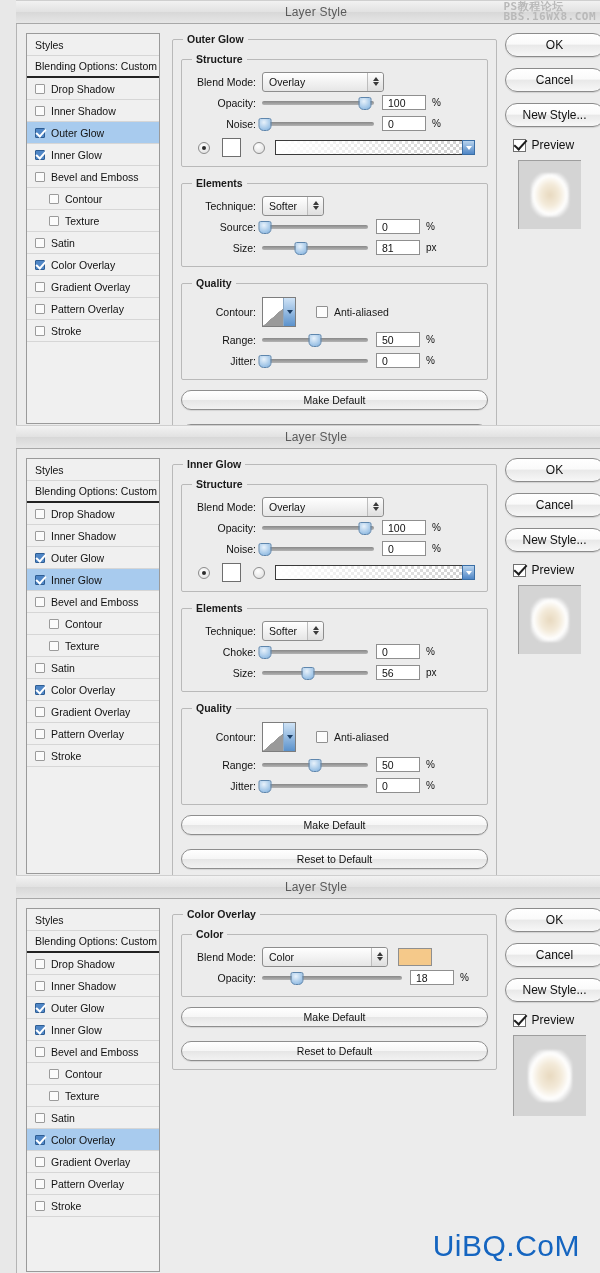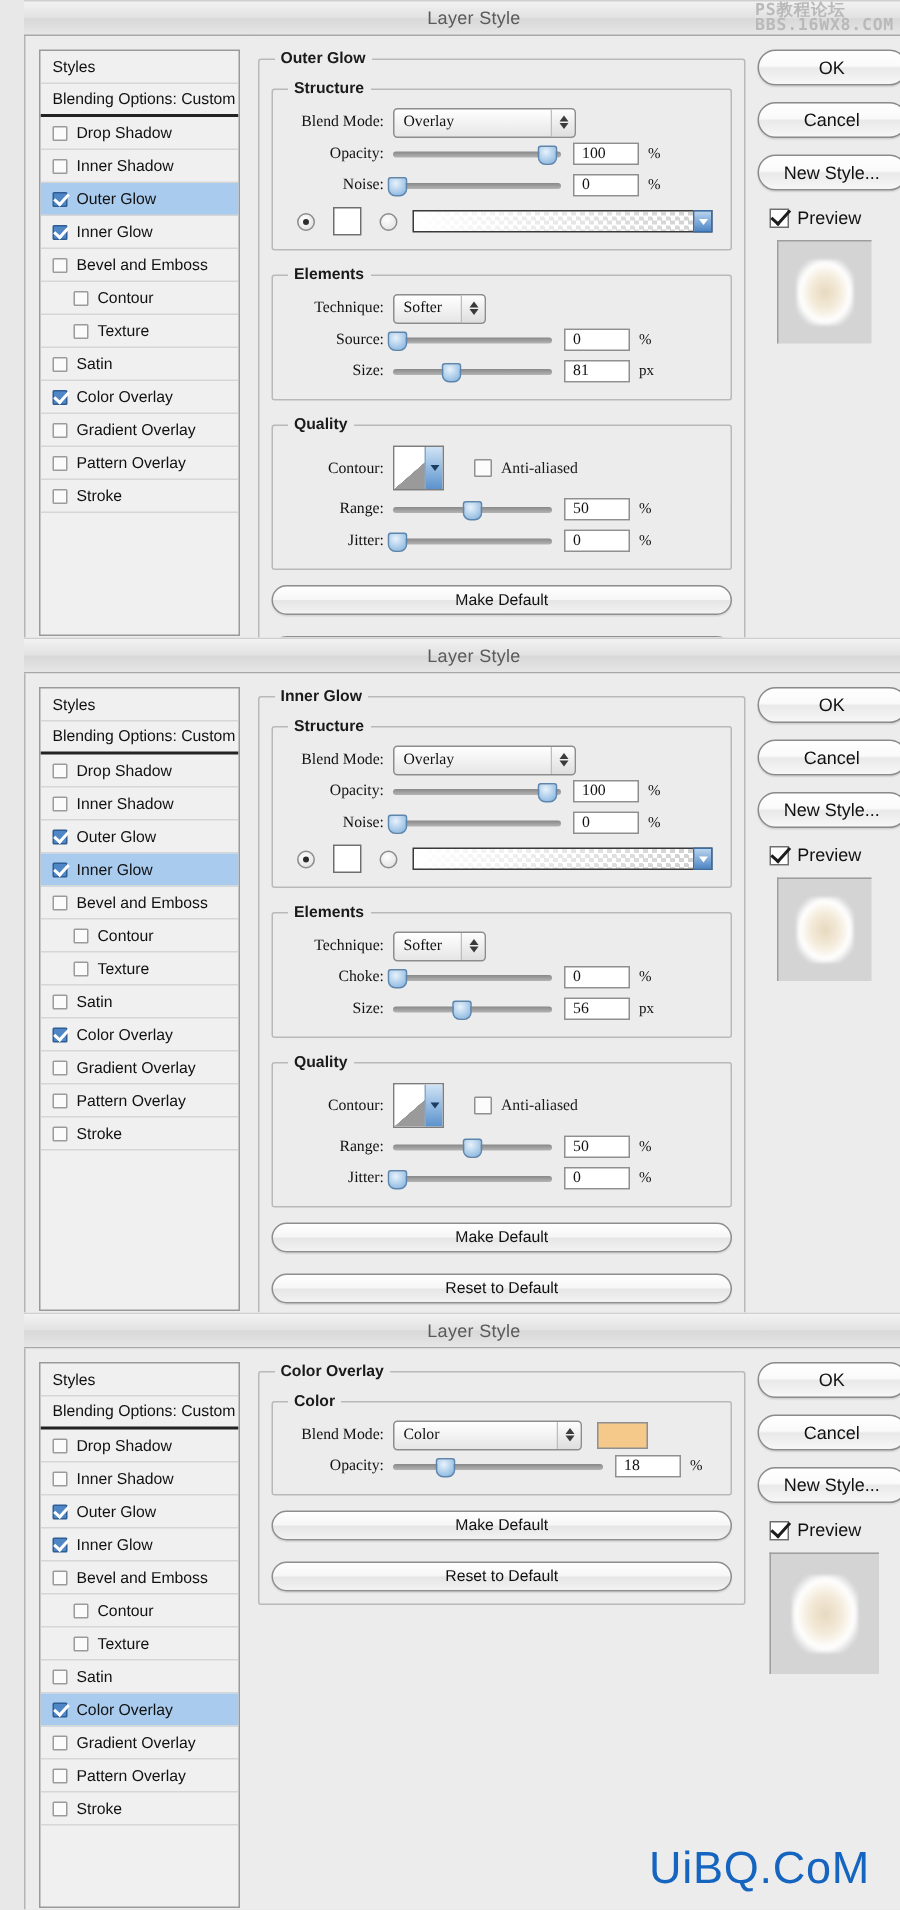"Blend Mode:" .row { font-family: Liberation Serif, serif -> none }
